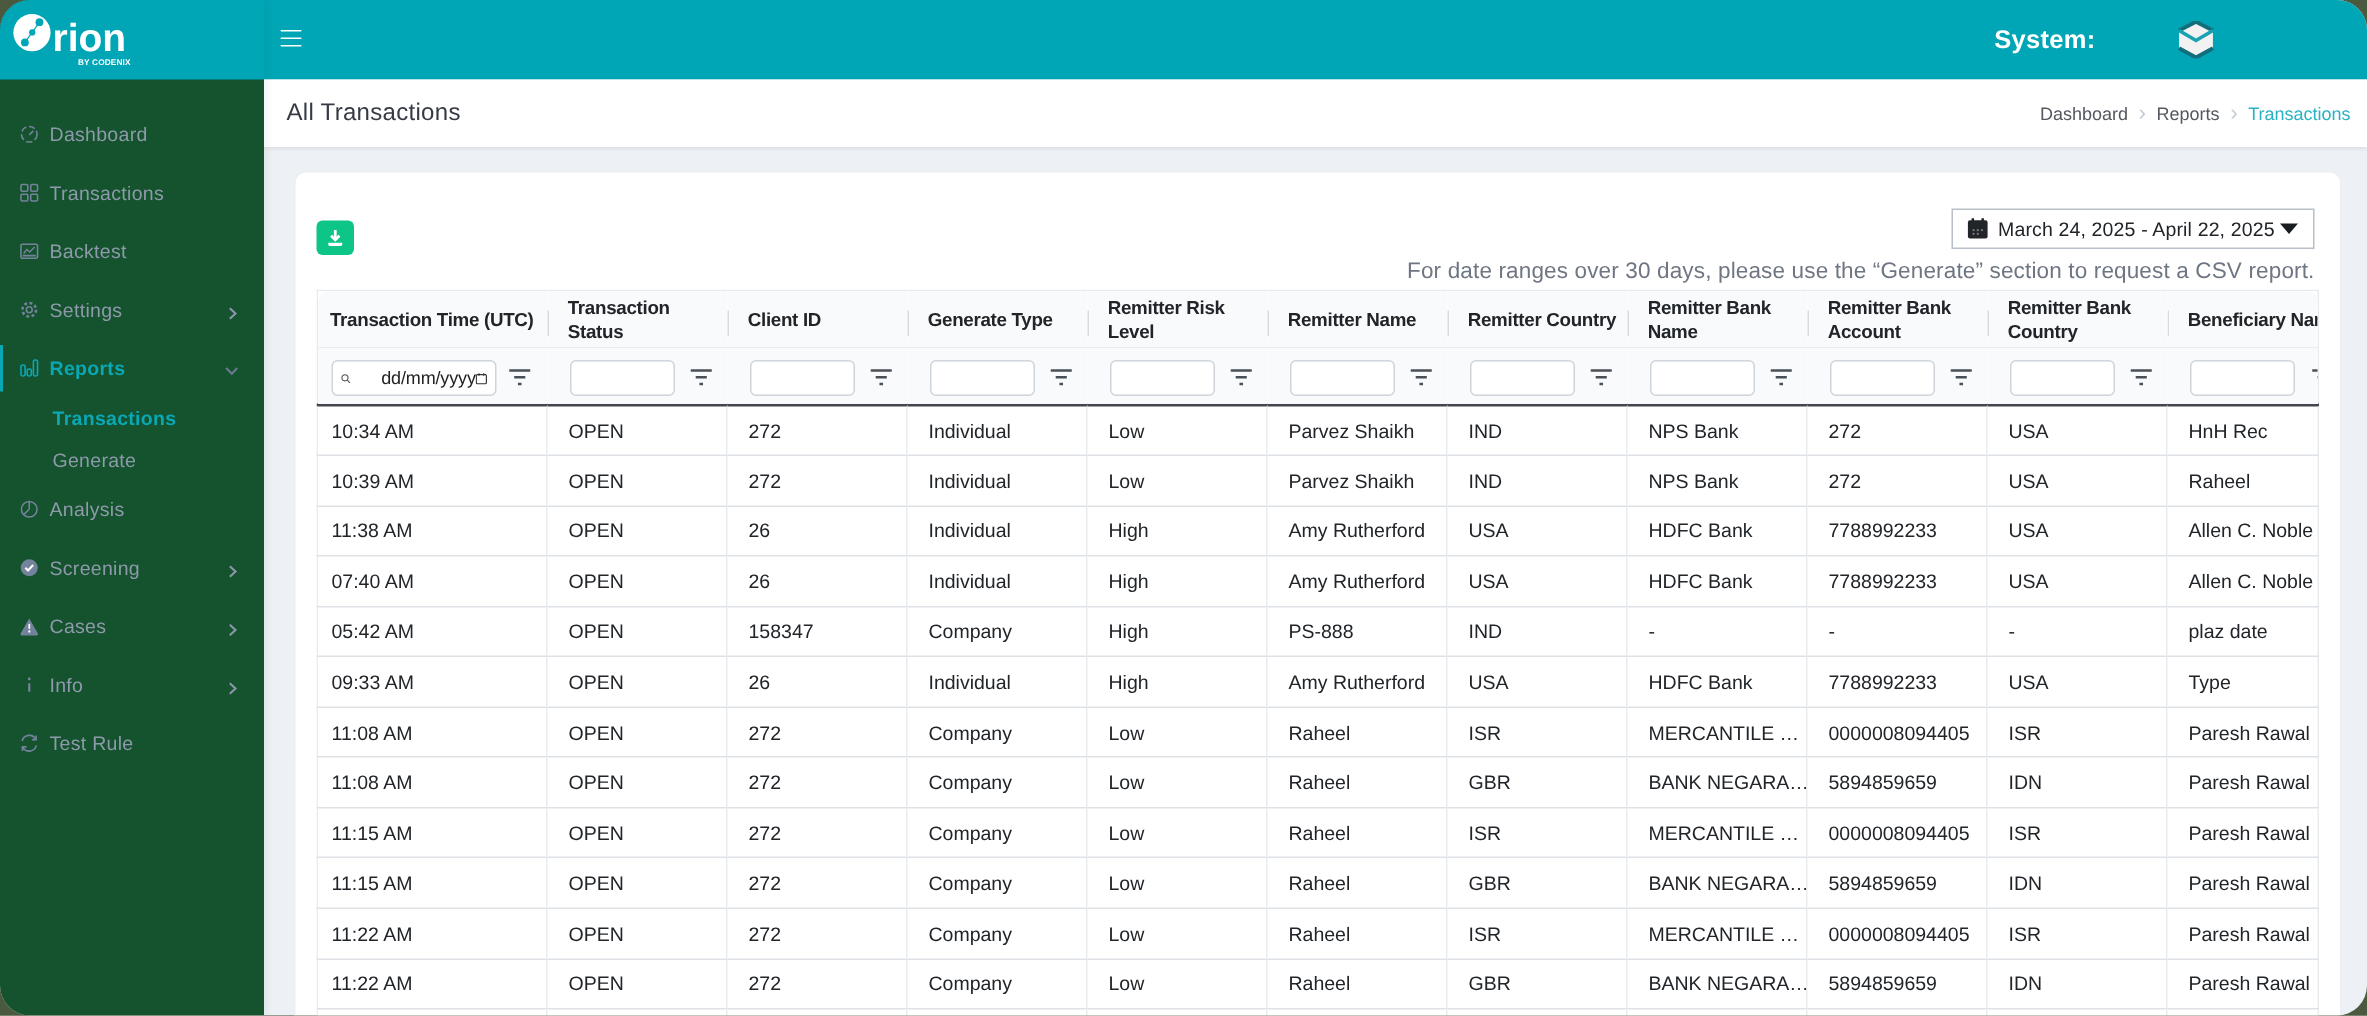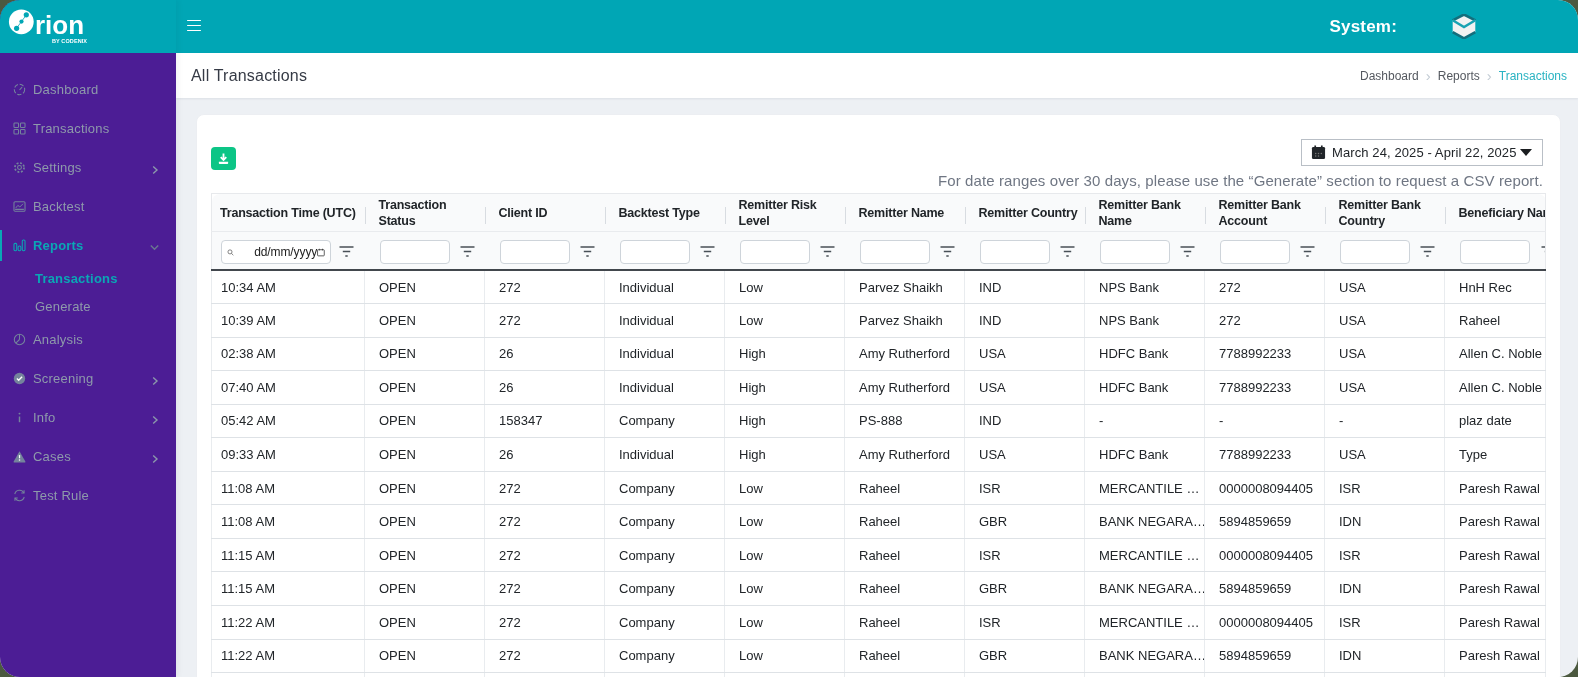"rion" .sidebar { background: #4c1d95 -> #14532d }
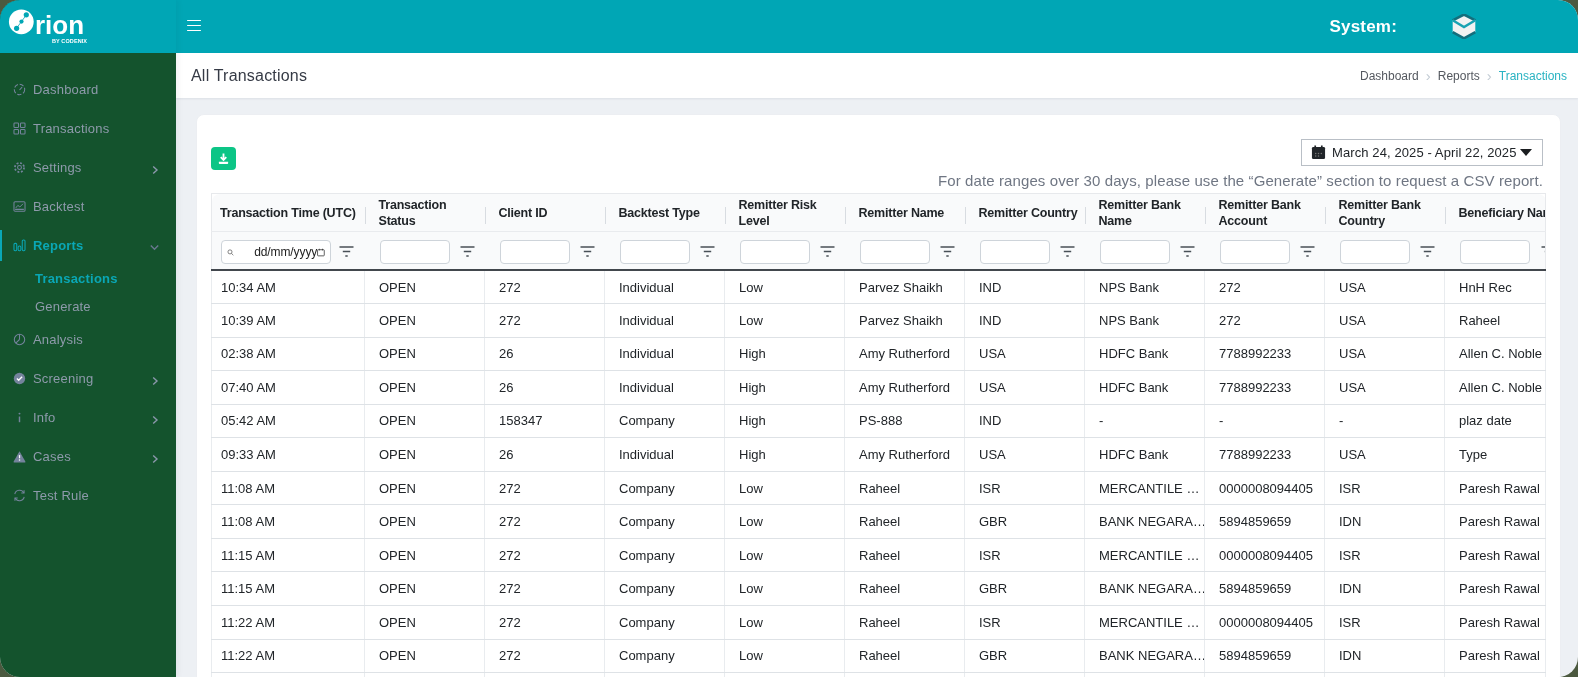"Settings" div.mitem { order: before "Backtest" -> after "Backtest" }
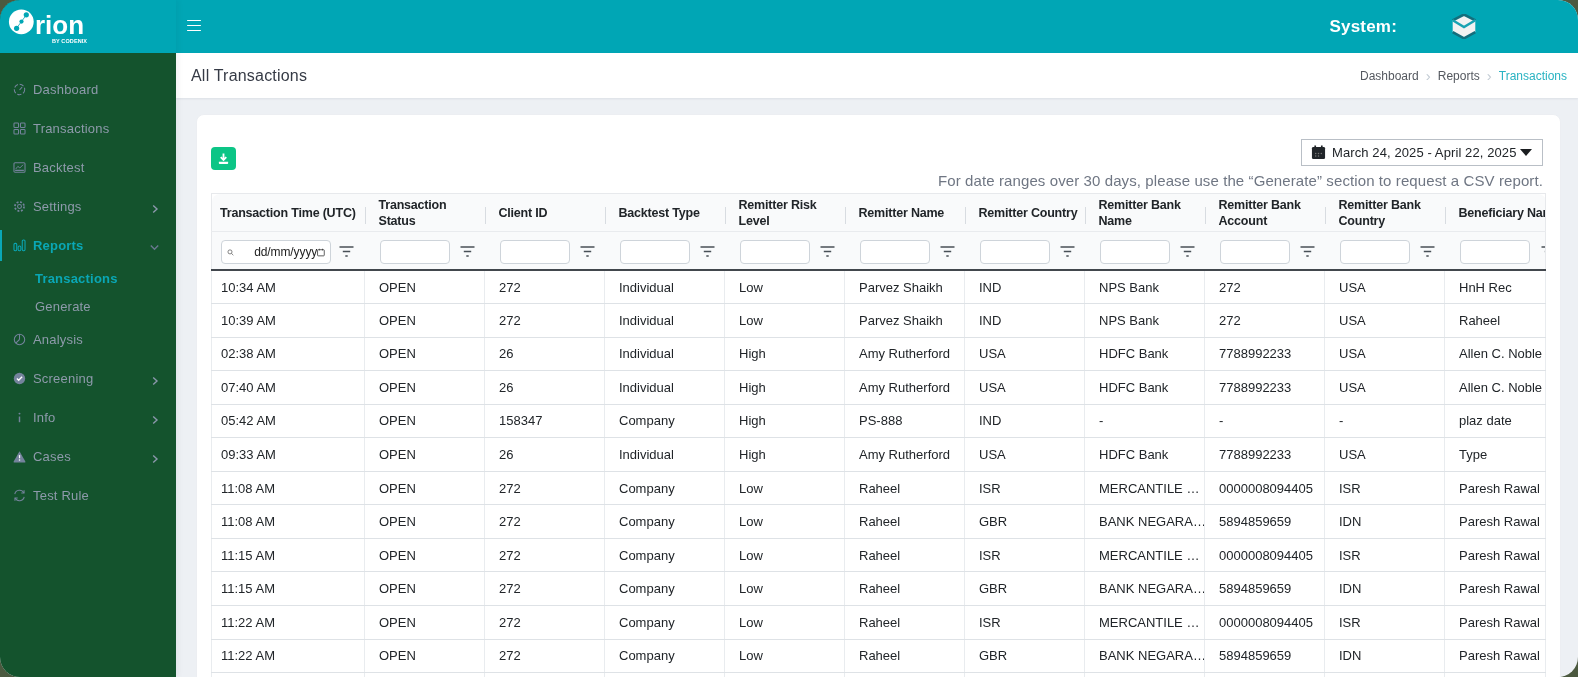"Backtest Type" th.rsep { text: Backtest -> Generate }
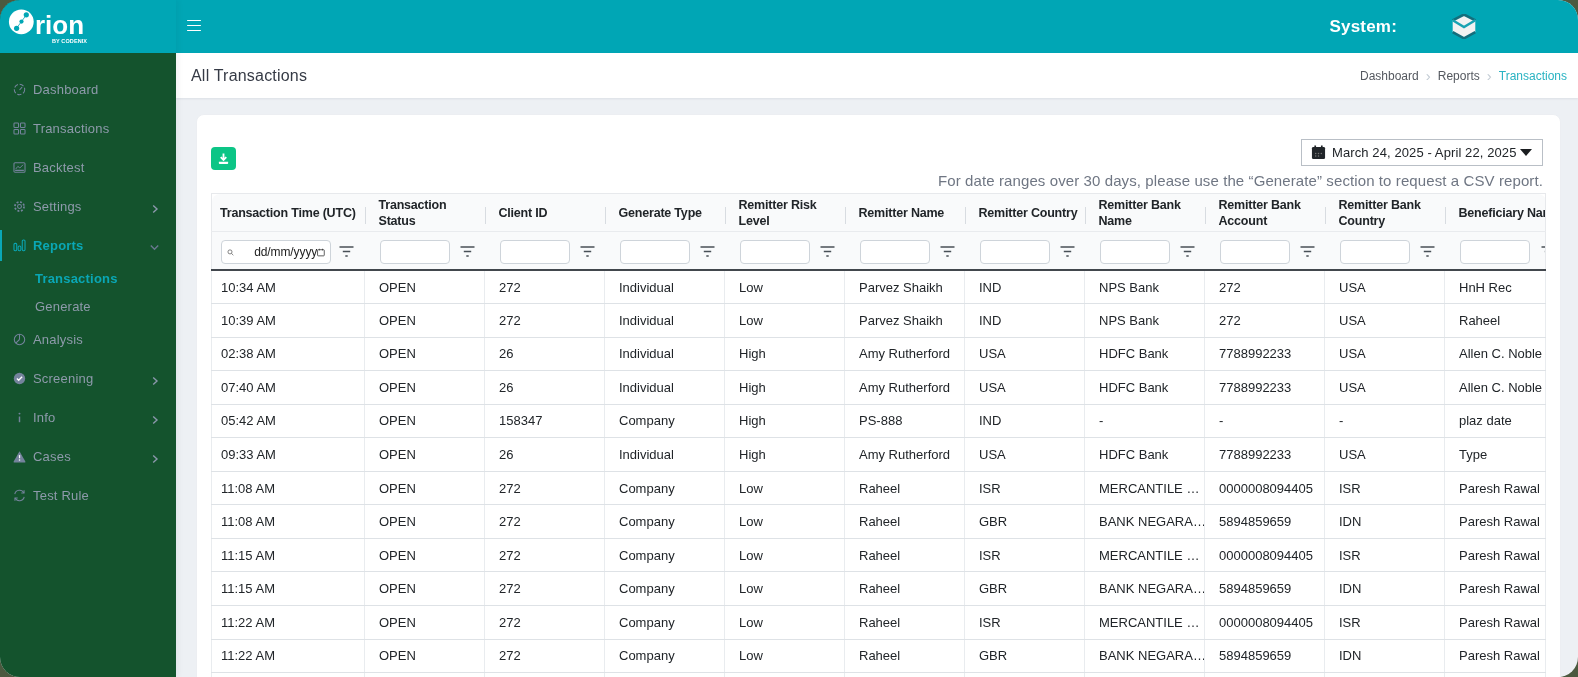"02:38 AM" td { text: 02:38 -> 11:38 }
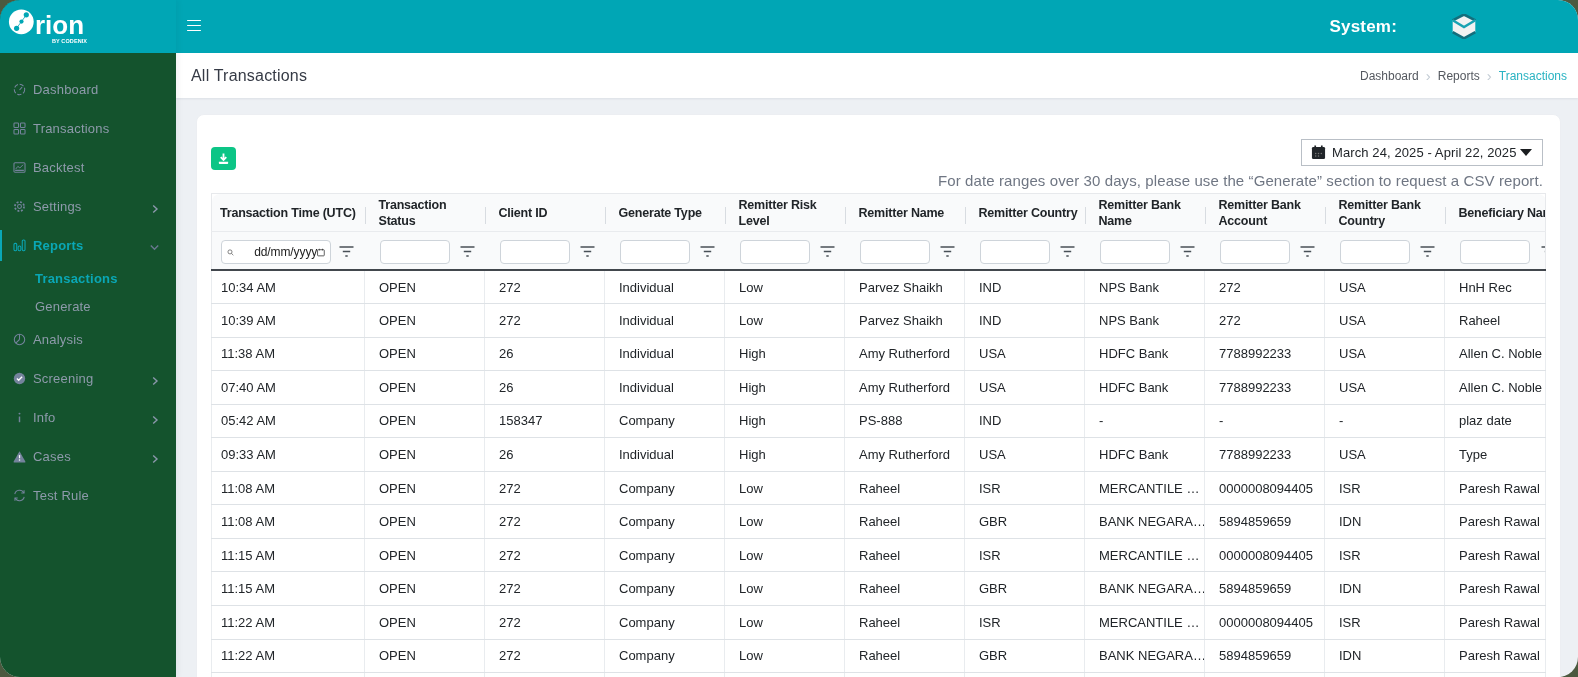"Info" div.mitem { order: before "Cases" -> after "Cases" }
